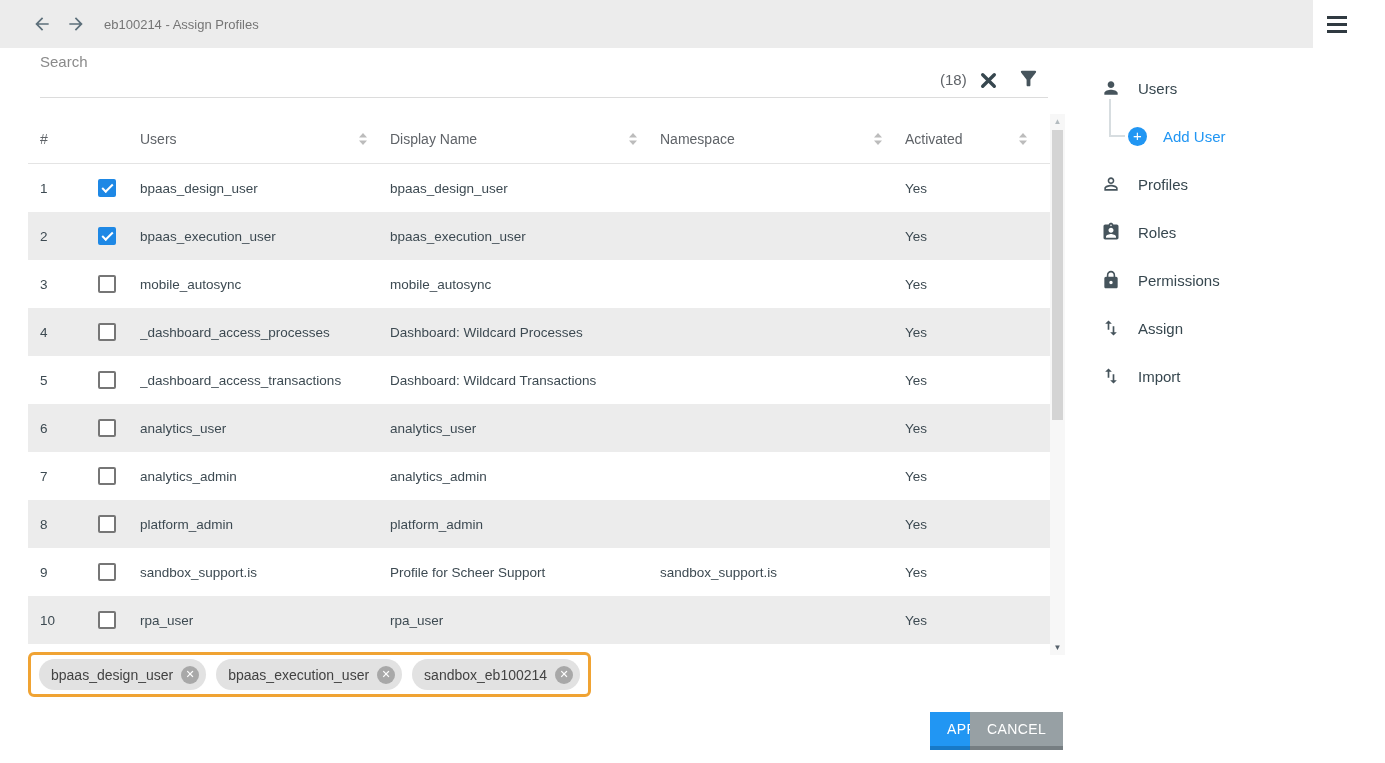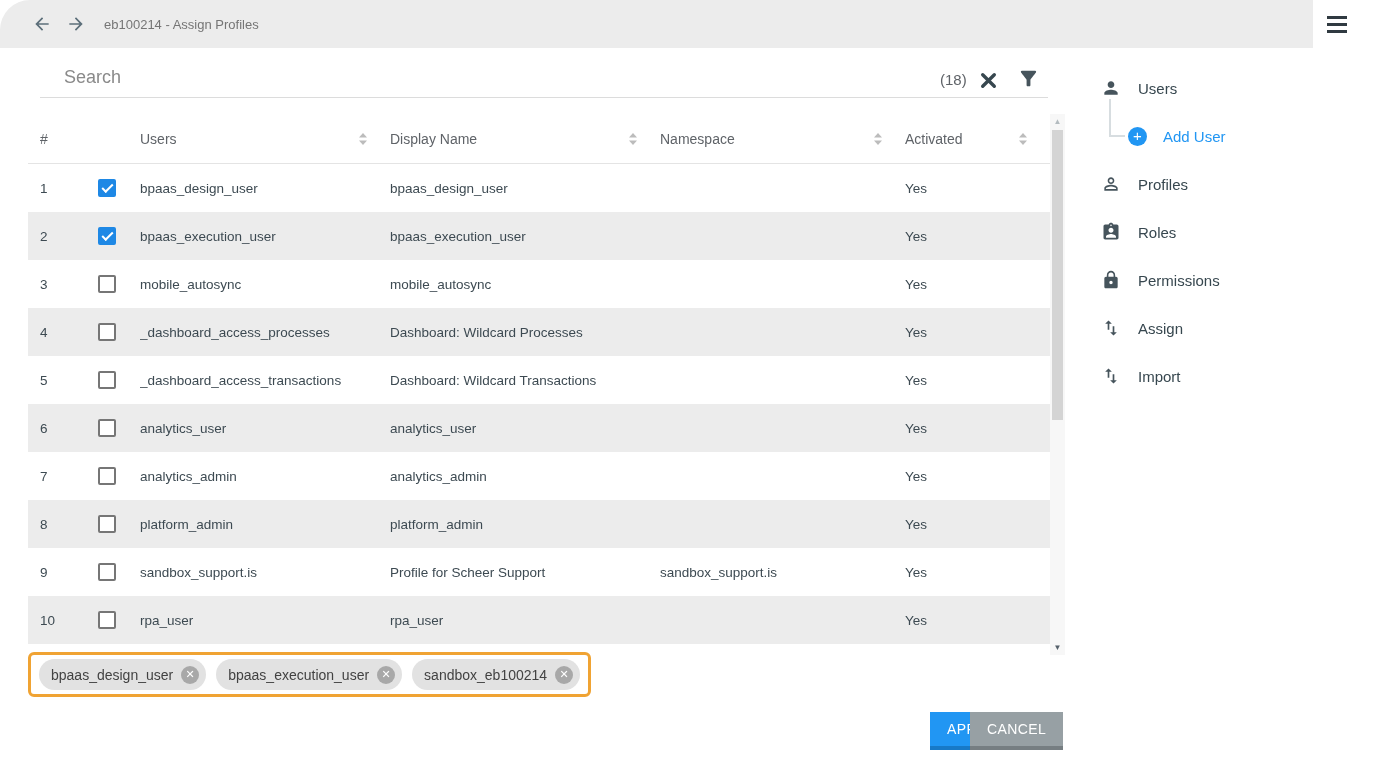"eb100214 - Assign Profiles" .root { border-radius: 30px -> none }
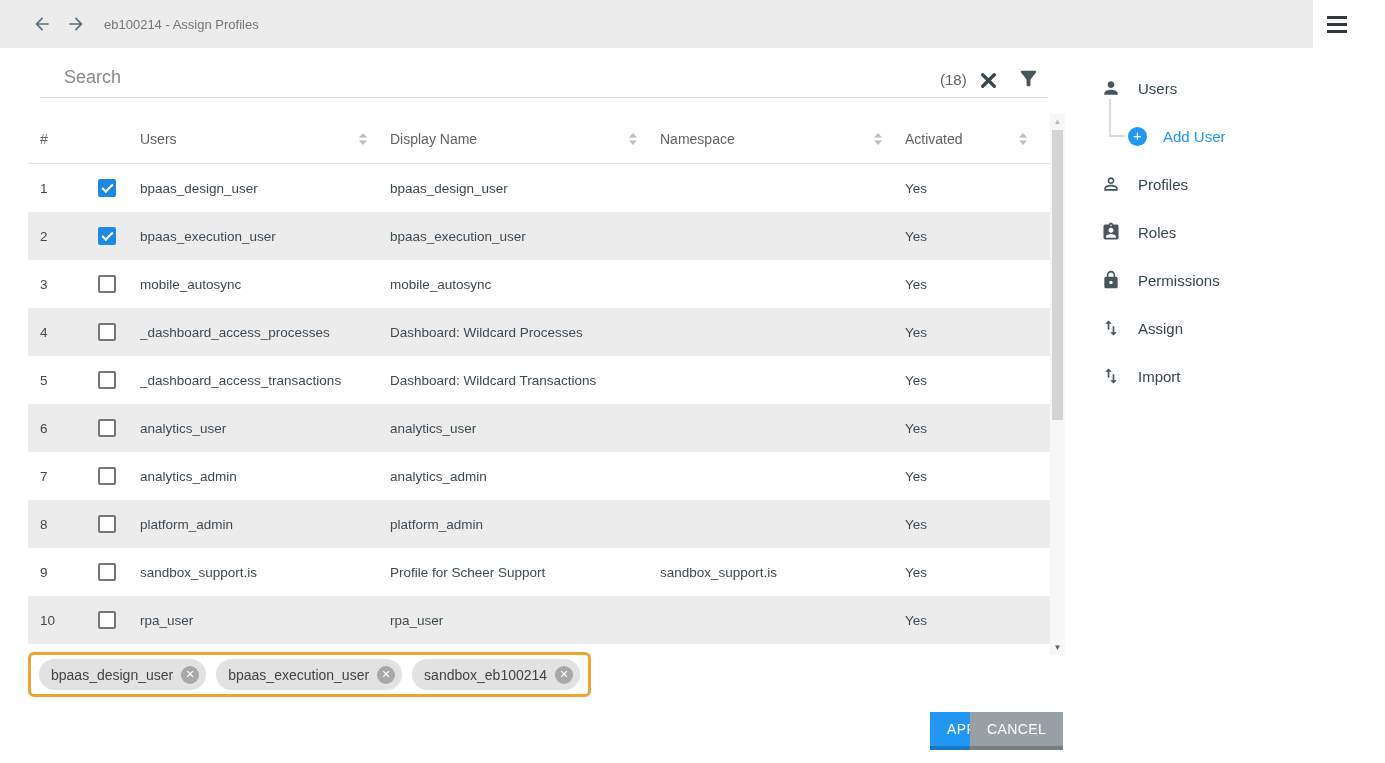"Search" .search-input { font-size: 18px -> 15px; margin-left: 24px -> none; top: 61px -> 45px }
